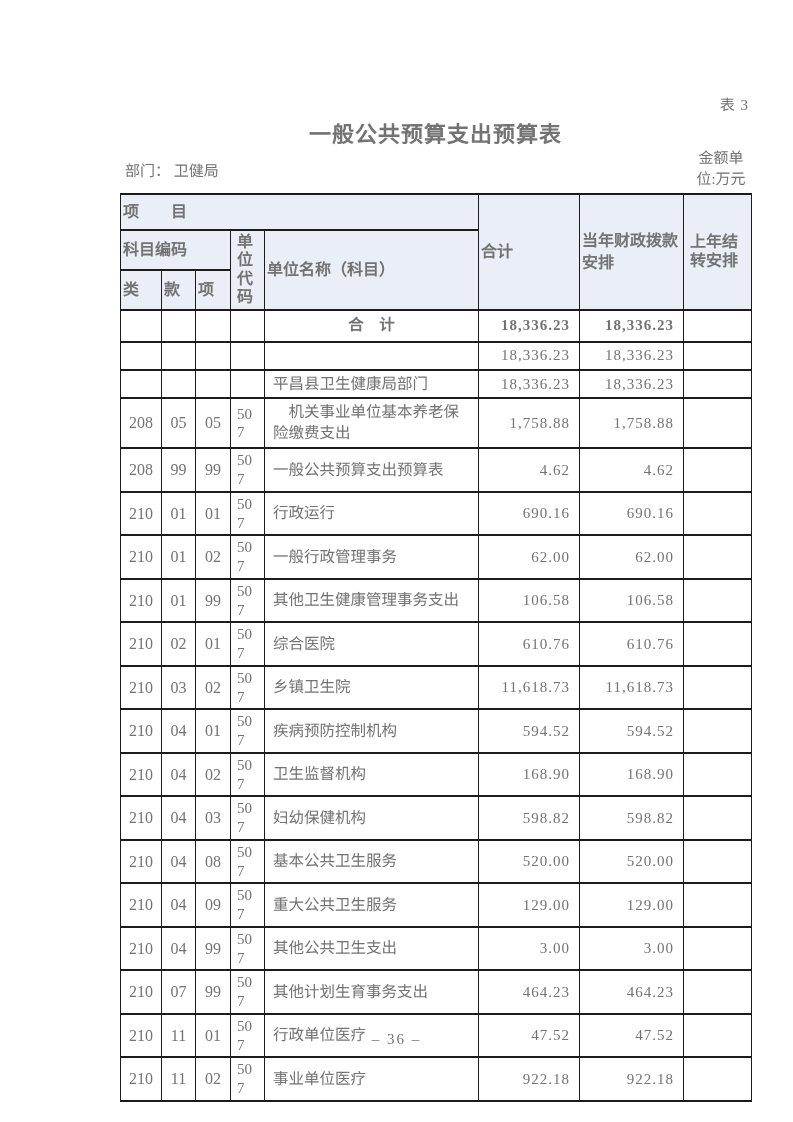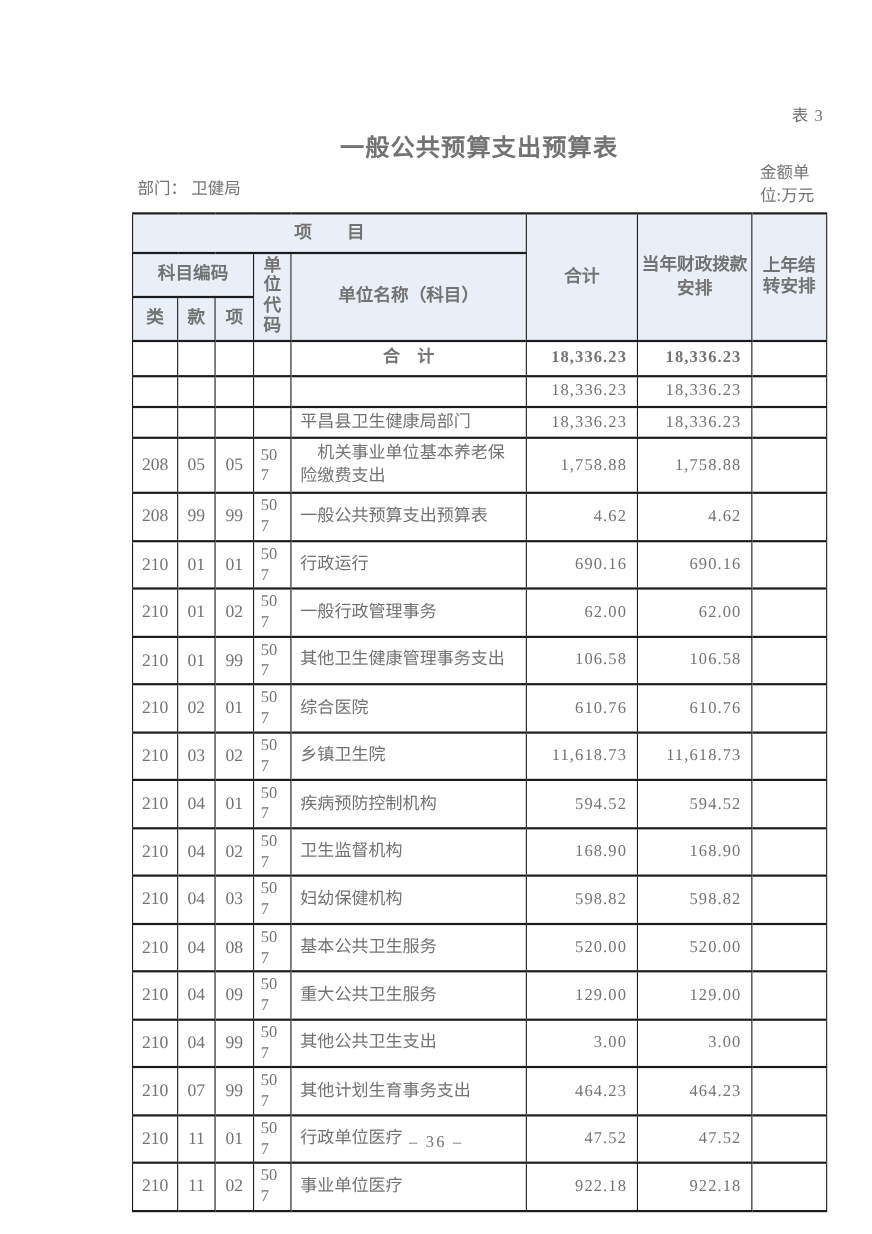"金额单位:万元" .unit-note { text-align: left -> center }
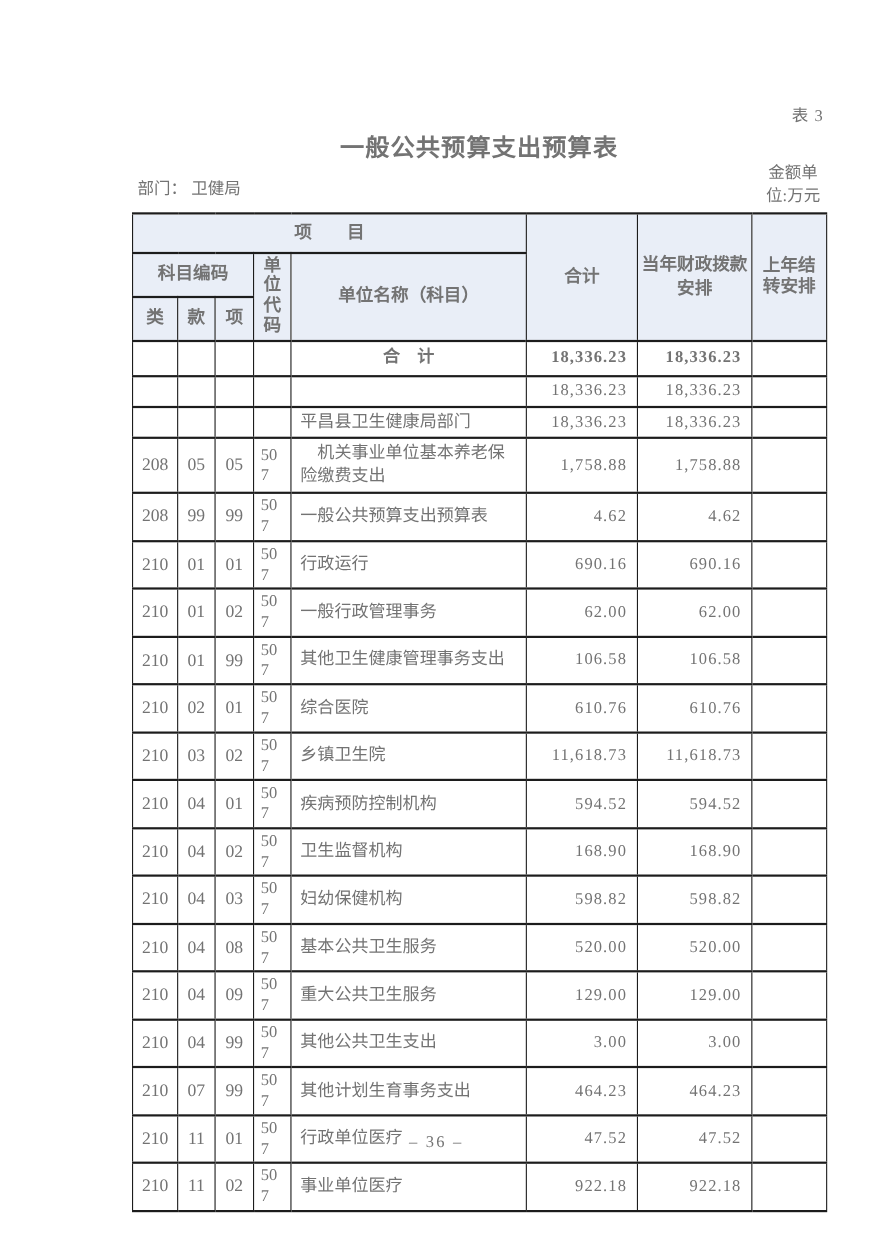"项 目" thead td { text-align: center -> none }
